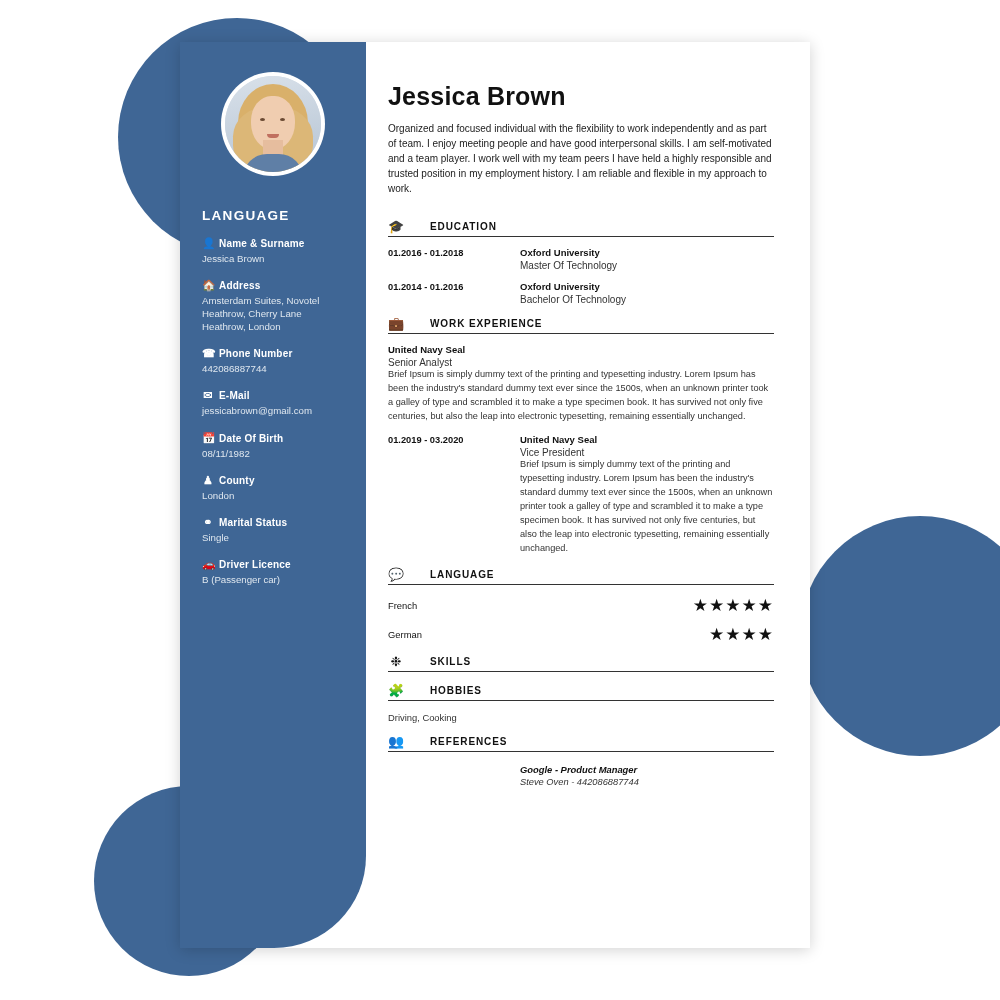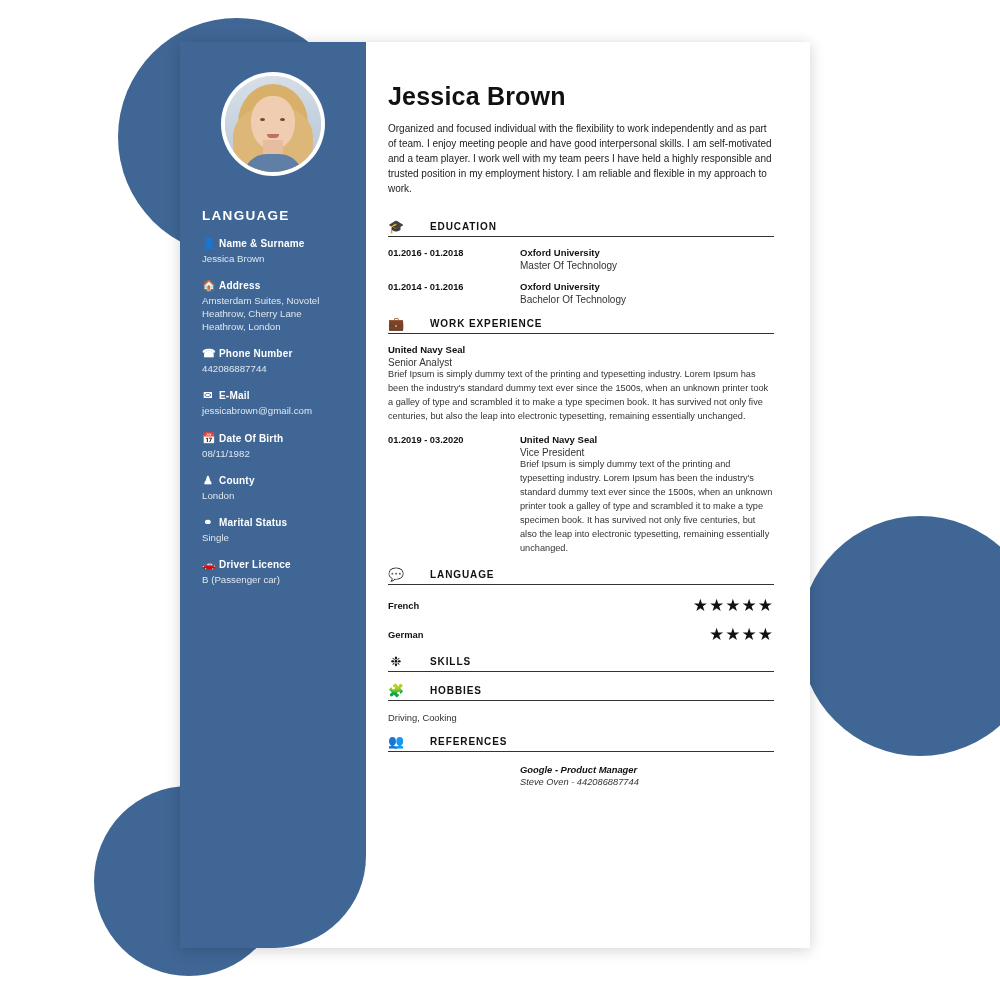"French" .lang-name { font-weight: bold -> normal }
